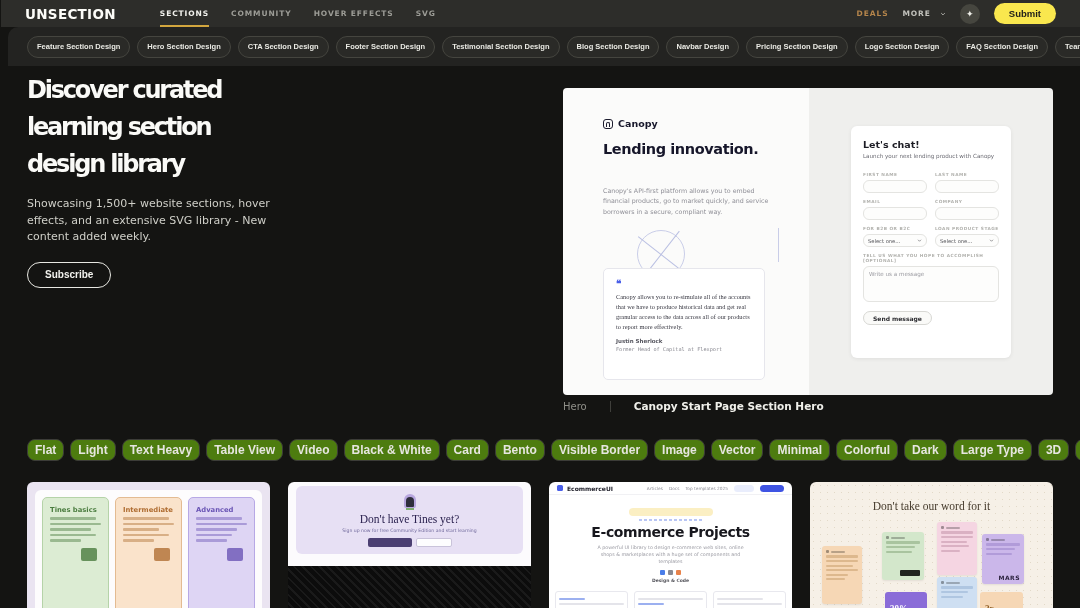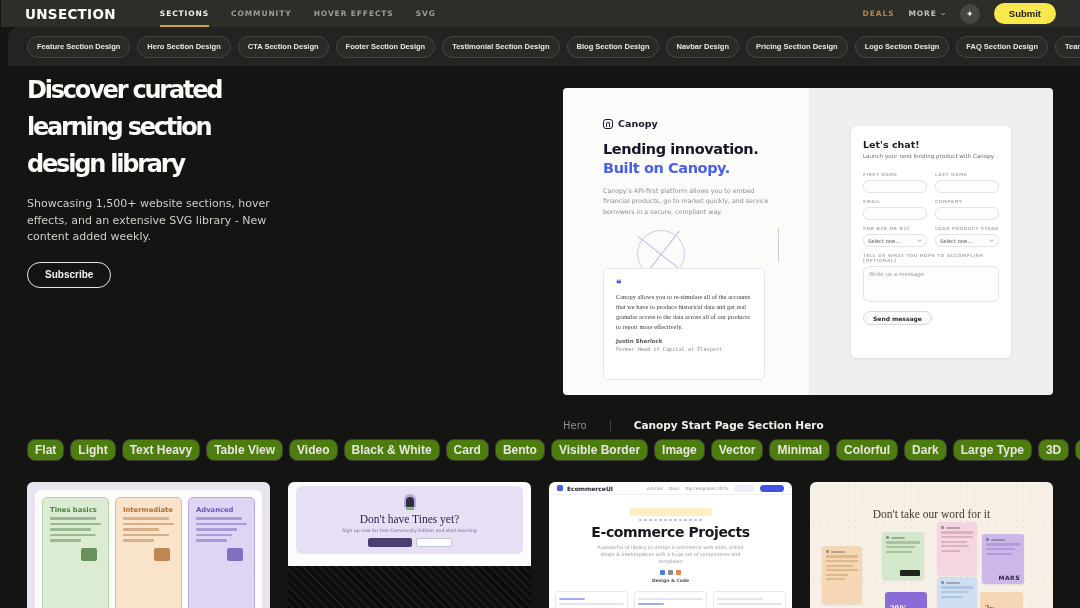"MORE" .more { gap: 3px -> 9px }
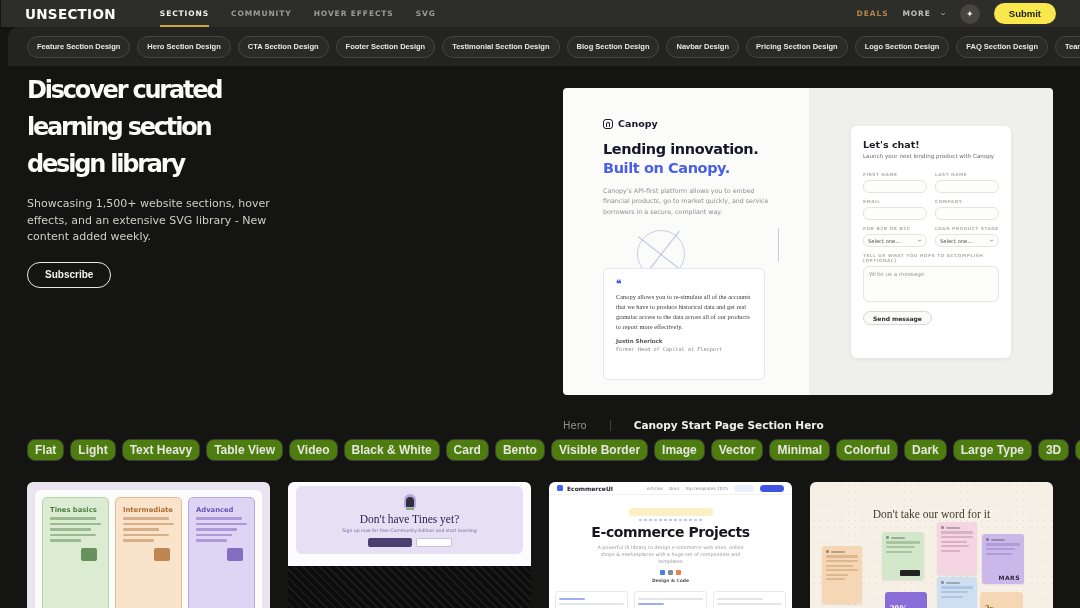"Built on Canopy." span.blue { html: <span>Built on Canopy.</span> -> none }
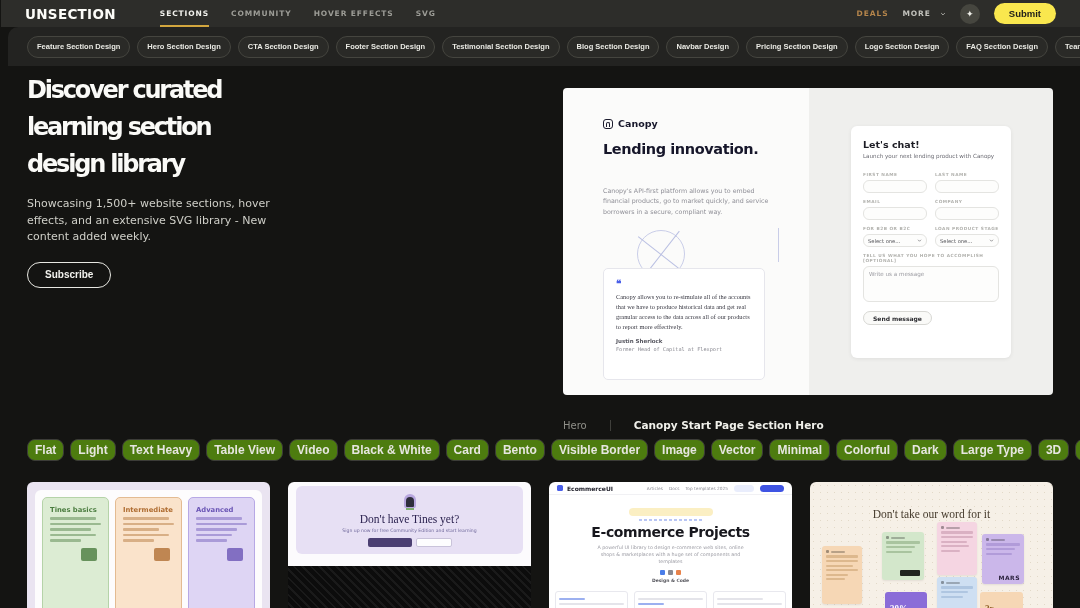"Hero" .caption-row { top: 419px -> 400px }
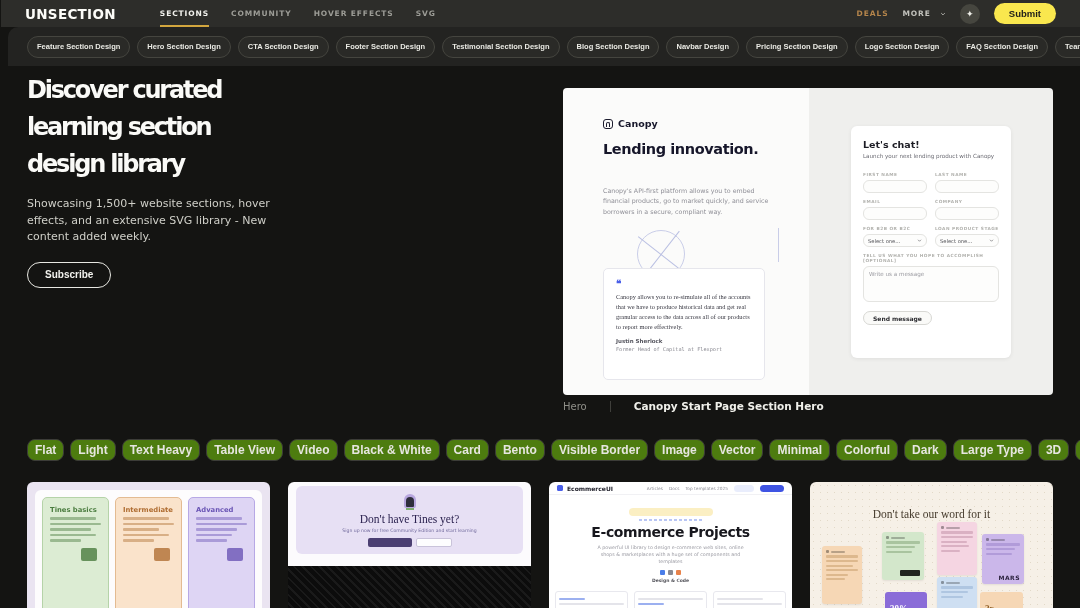"Don't take our word for" .c4-head { margin-top: 26px -> 18px }
